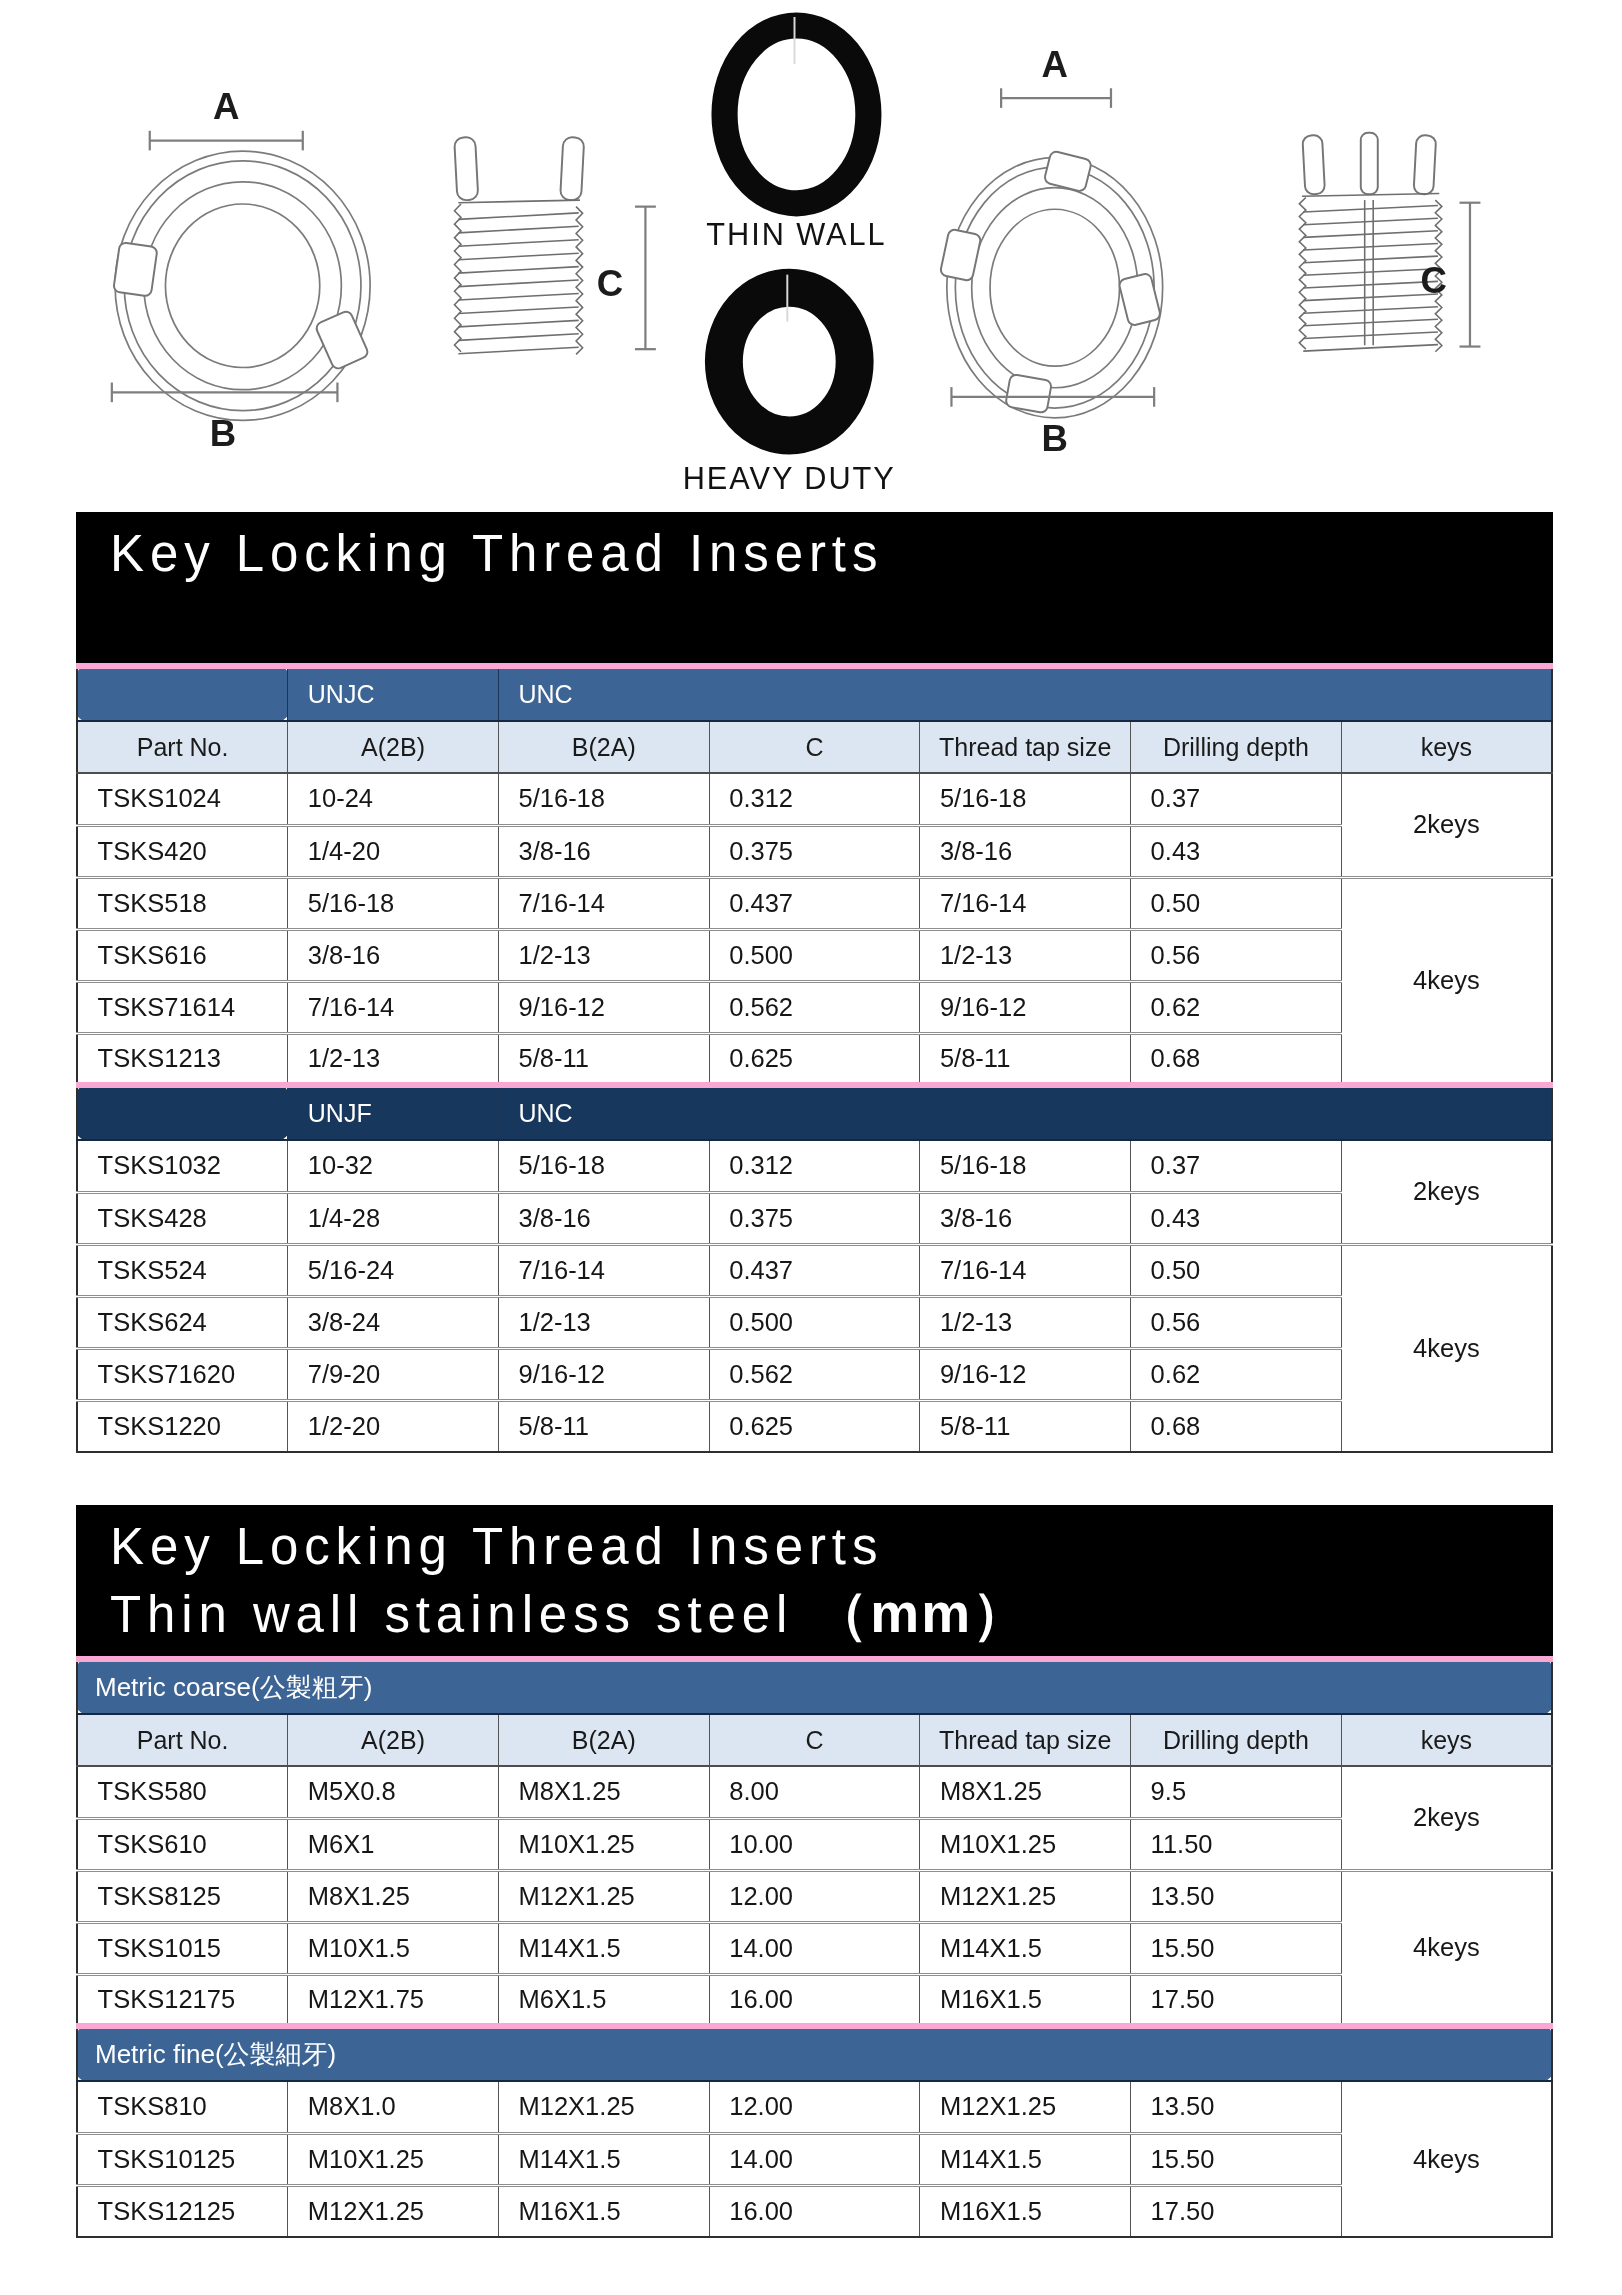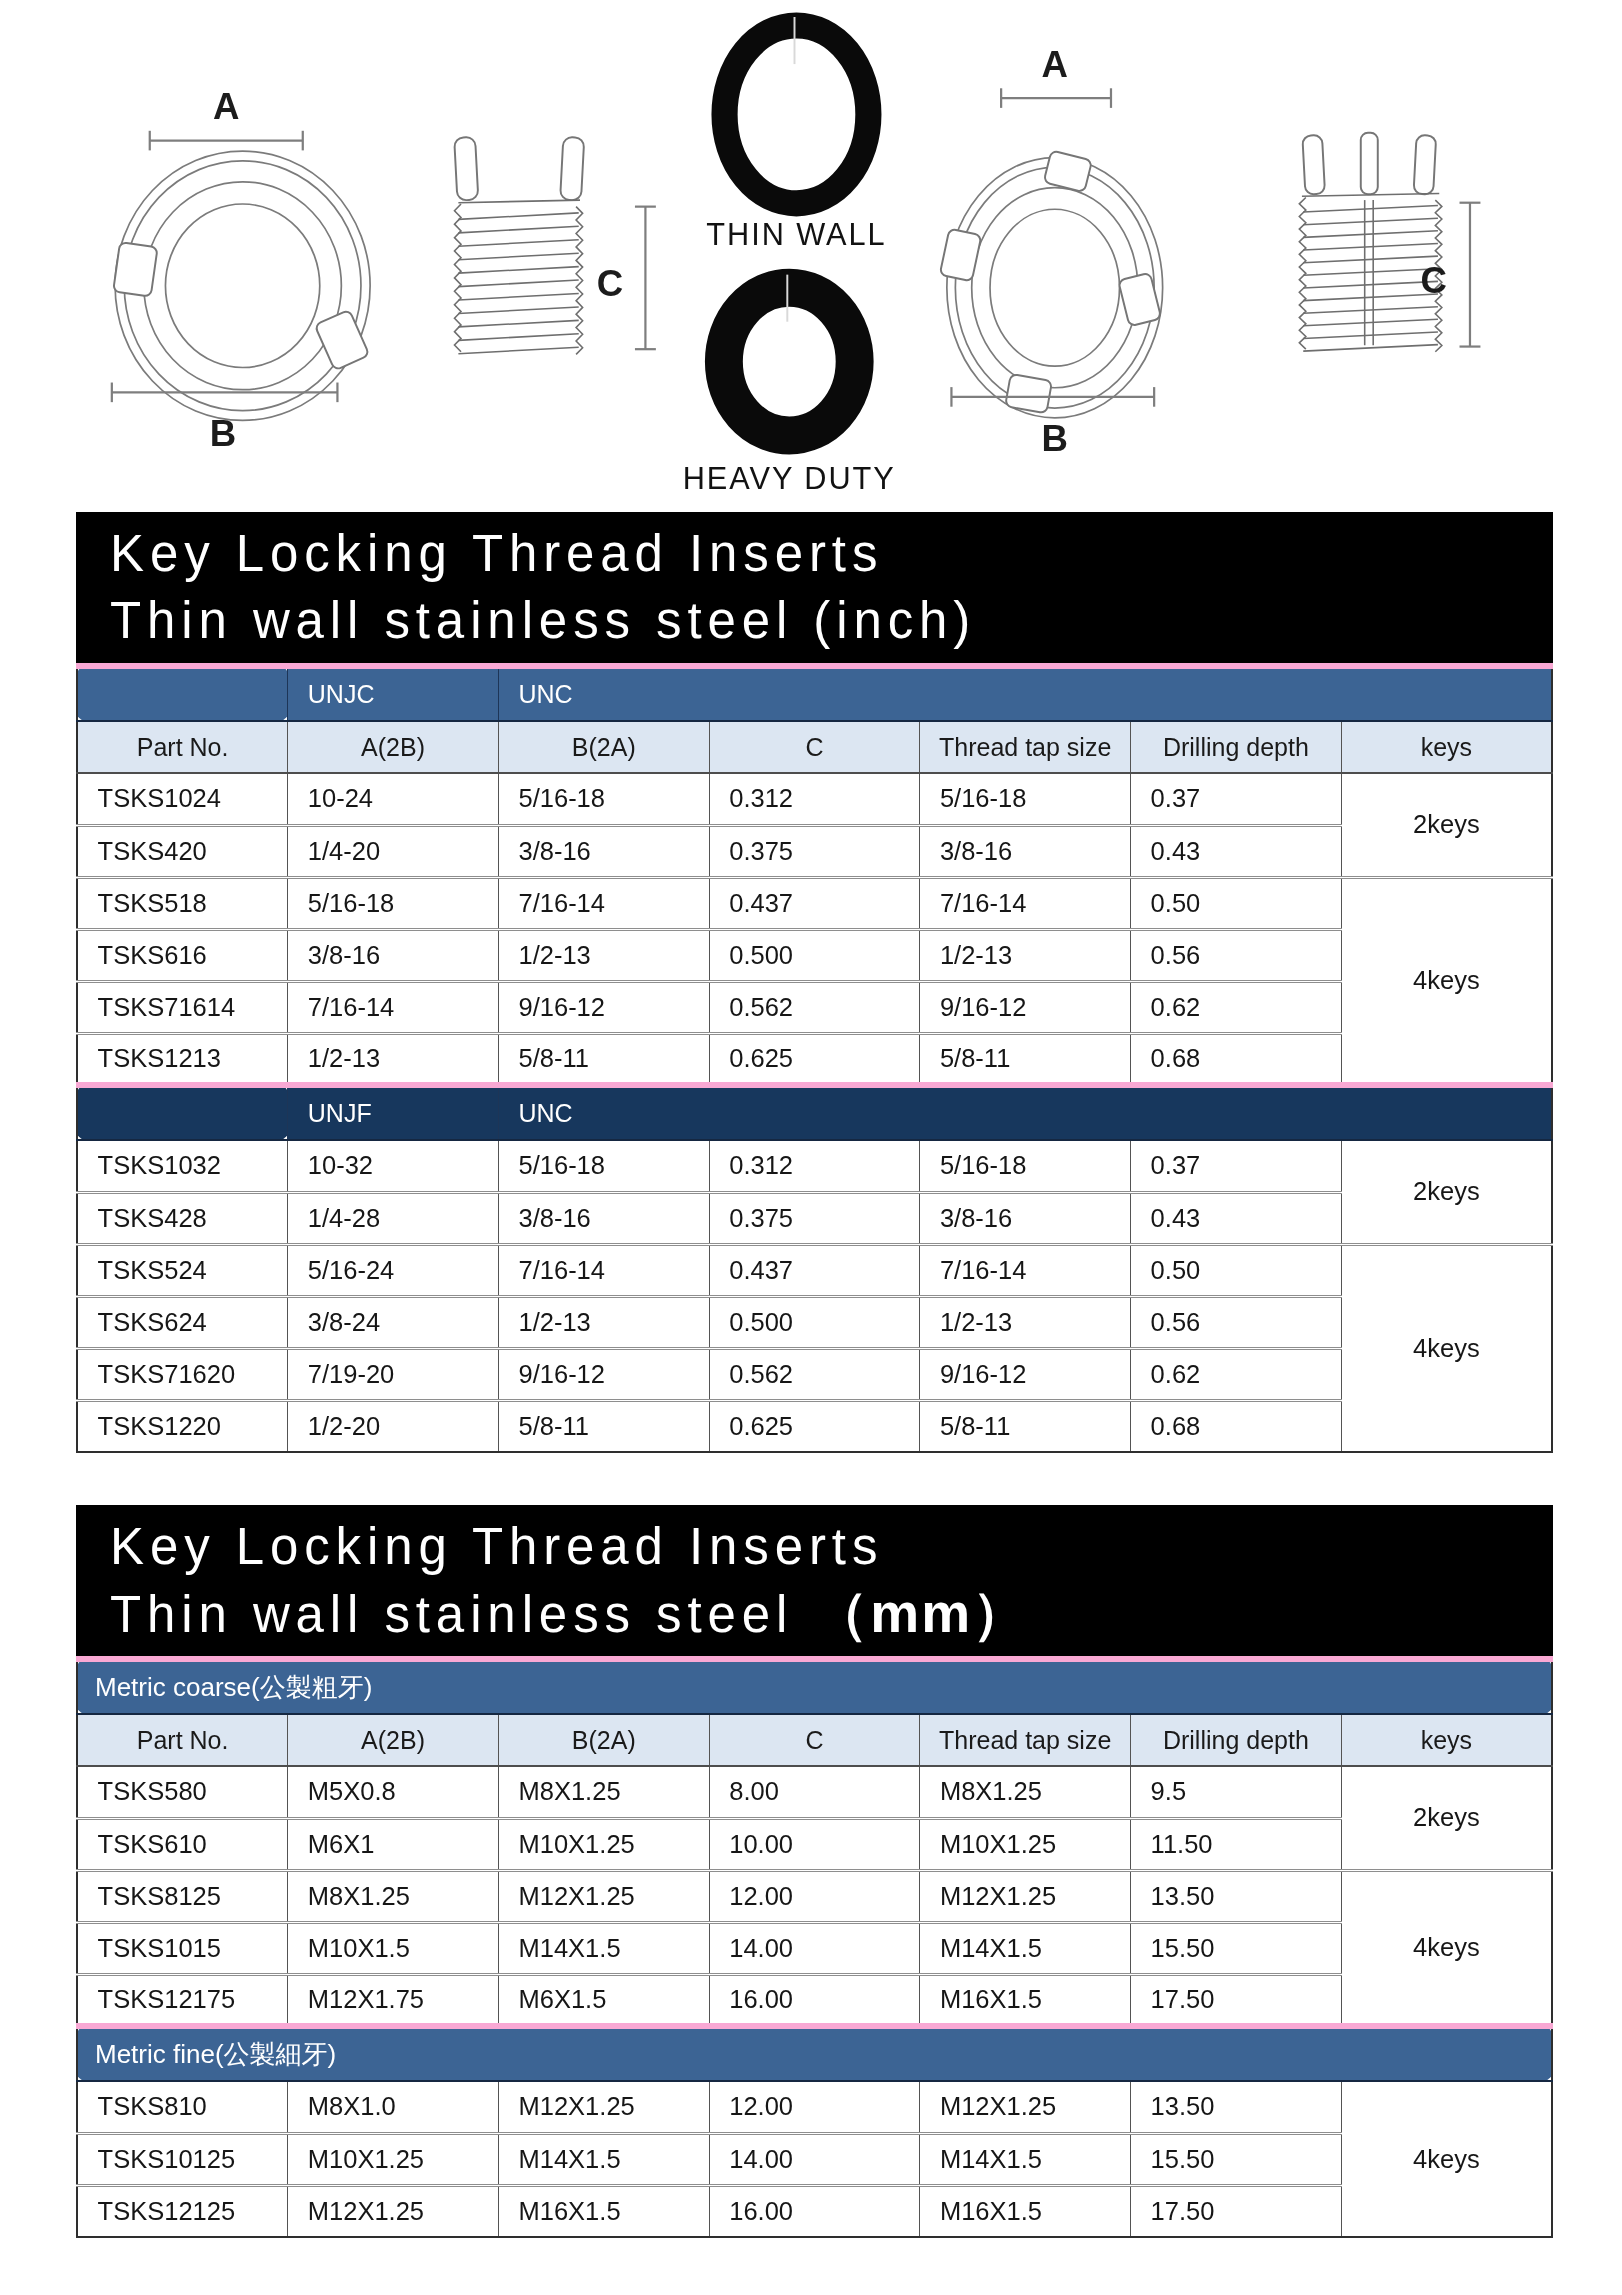"Thin wall stainless steel (inch)" div.title-line { html: <div>Thin wall stainless steel (inch)</div> -> none }
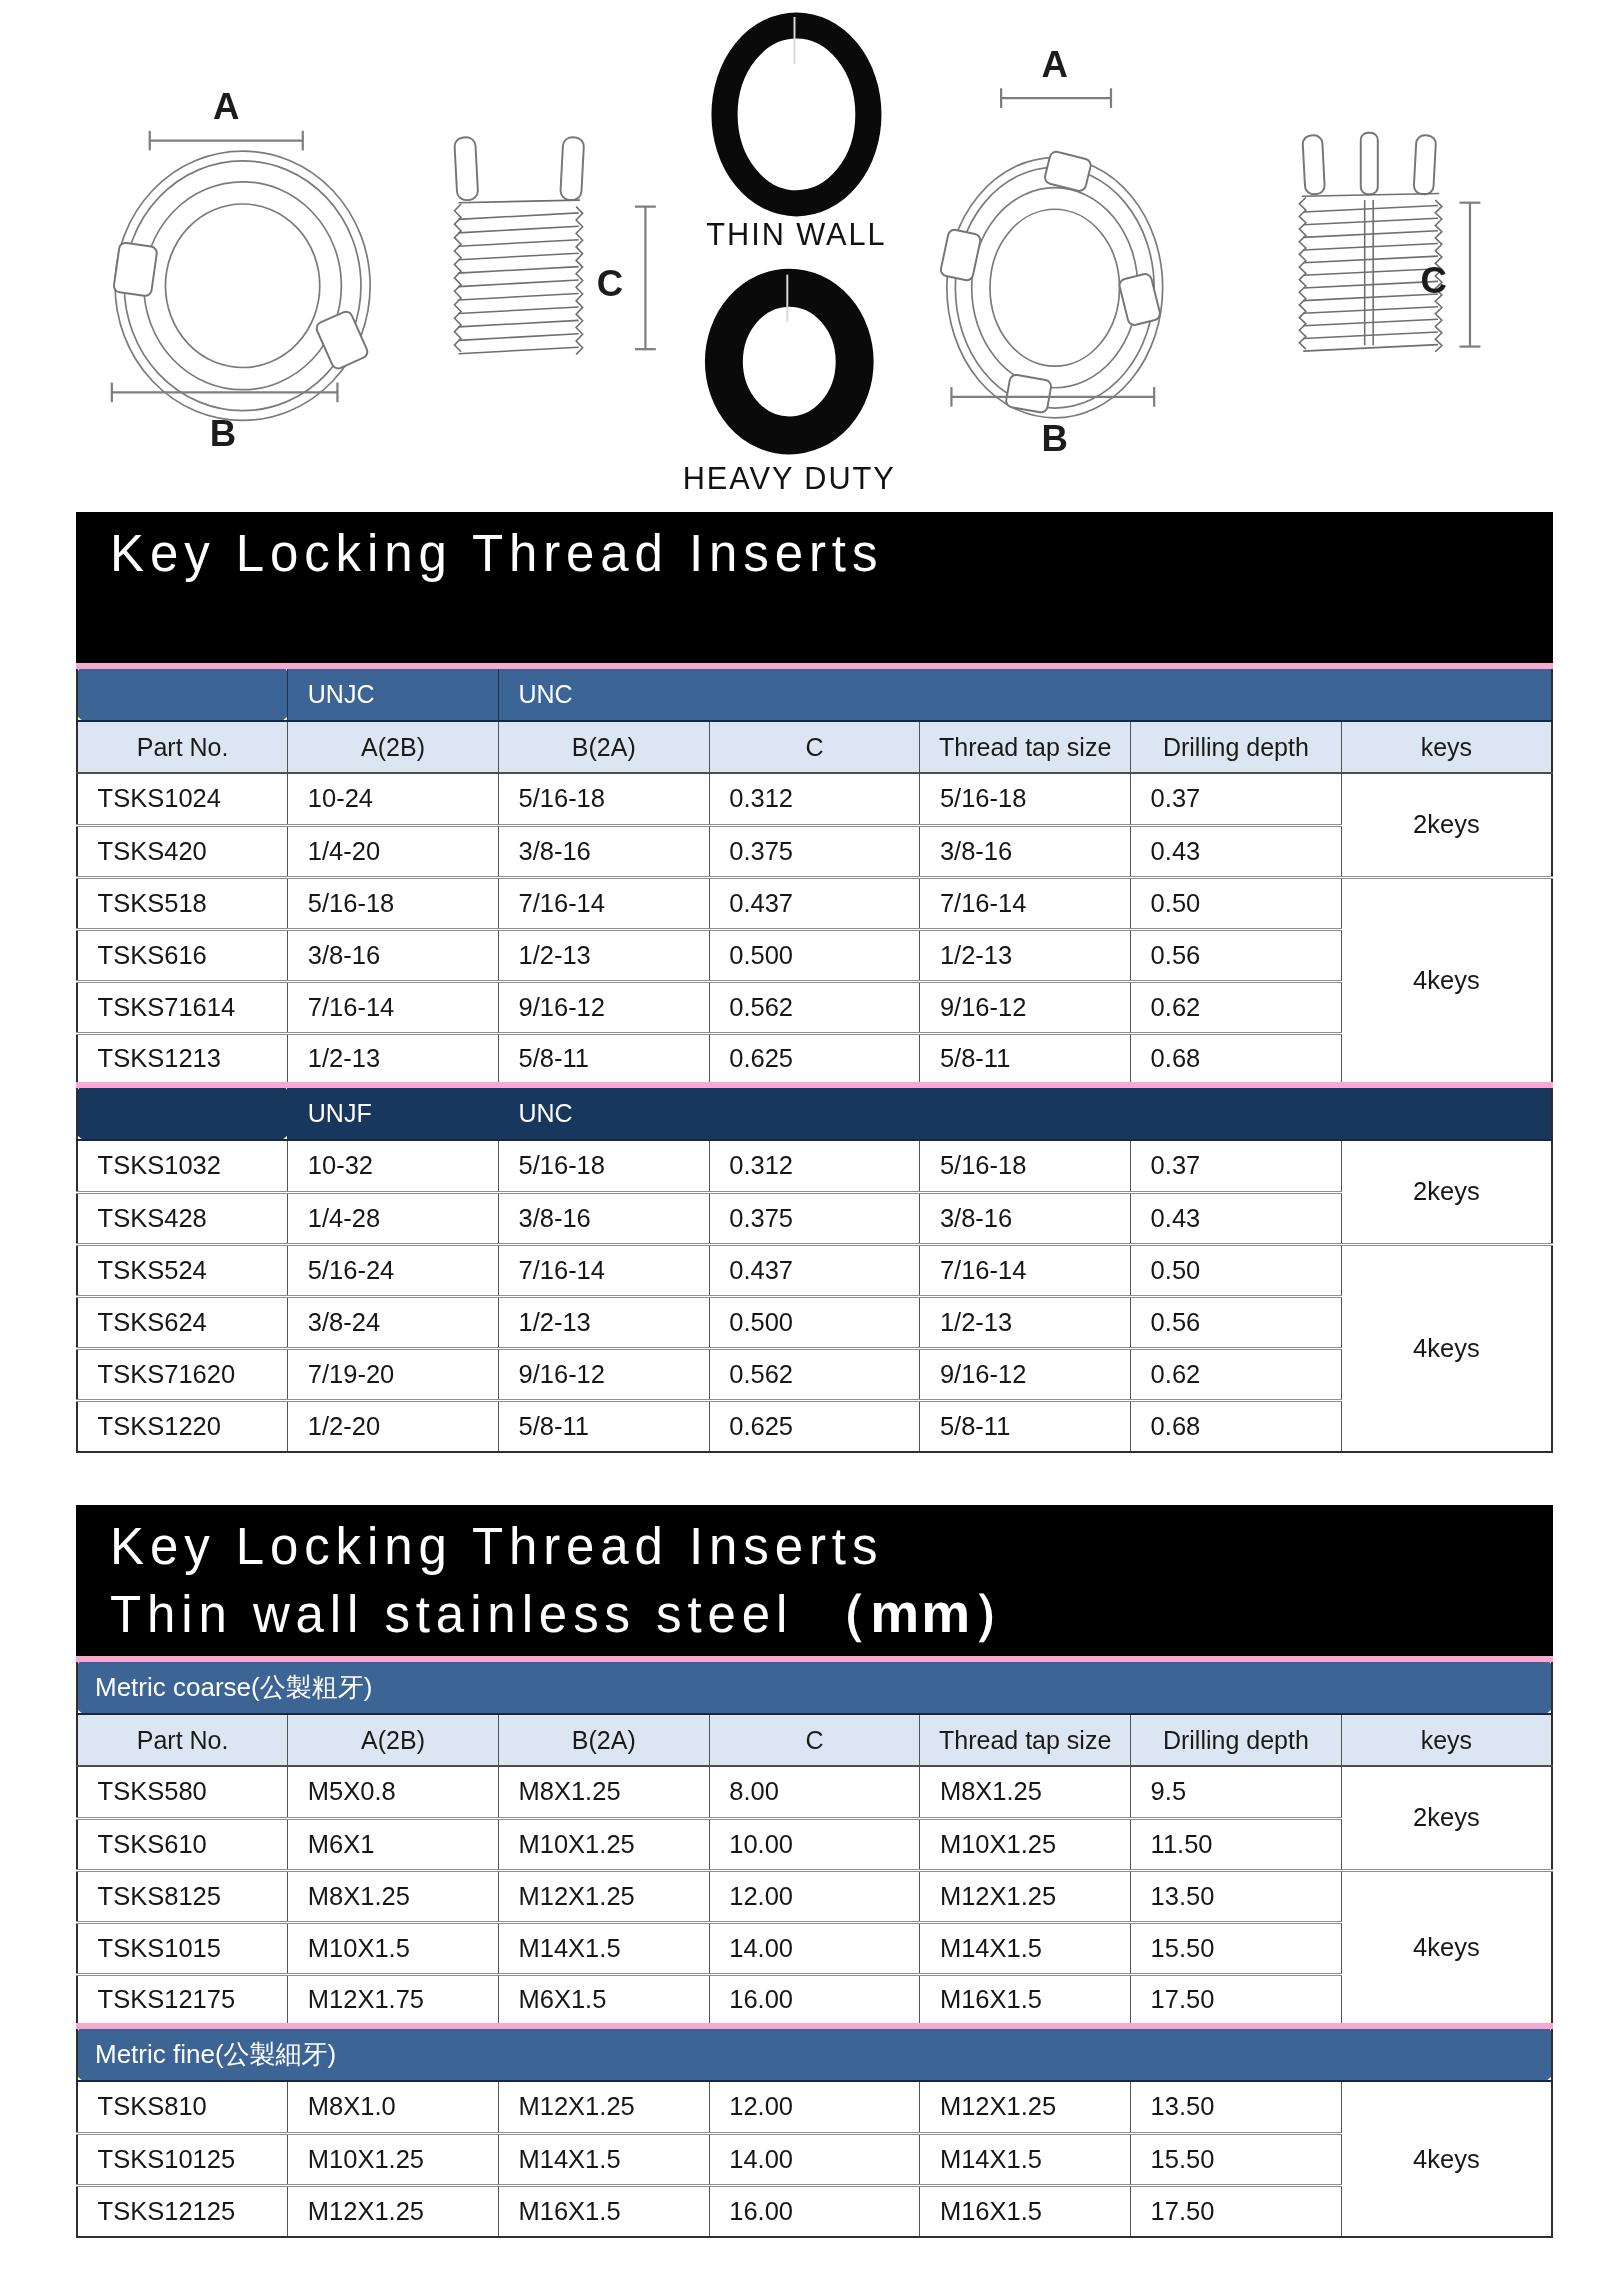"7/19-20" td.val { text: 7/19-20 -> 7/9-20 }
